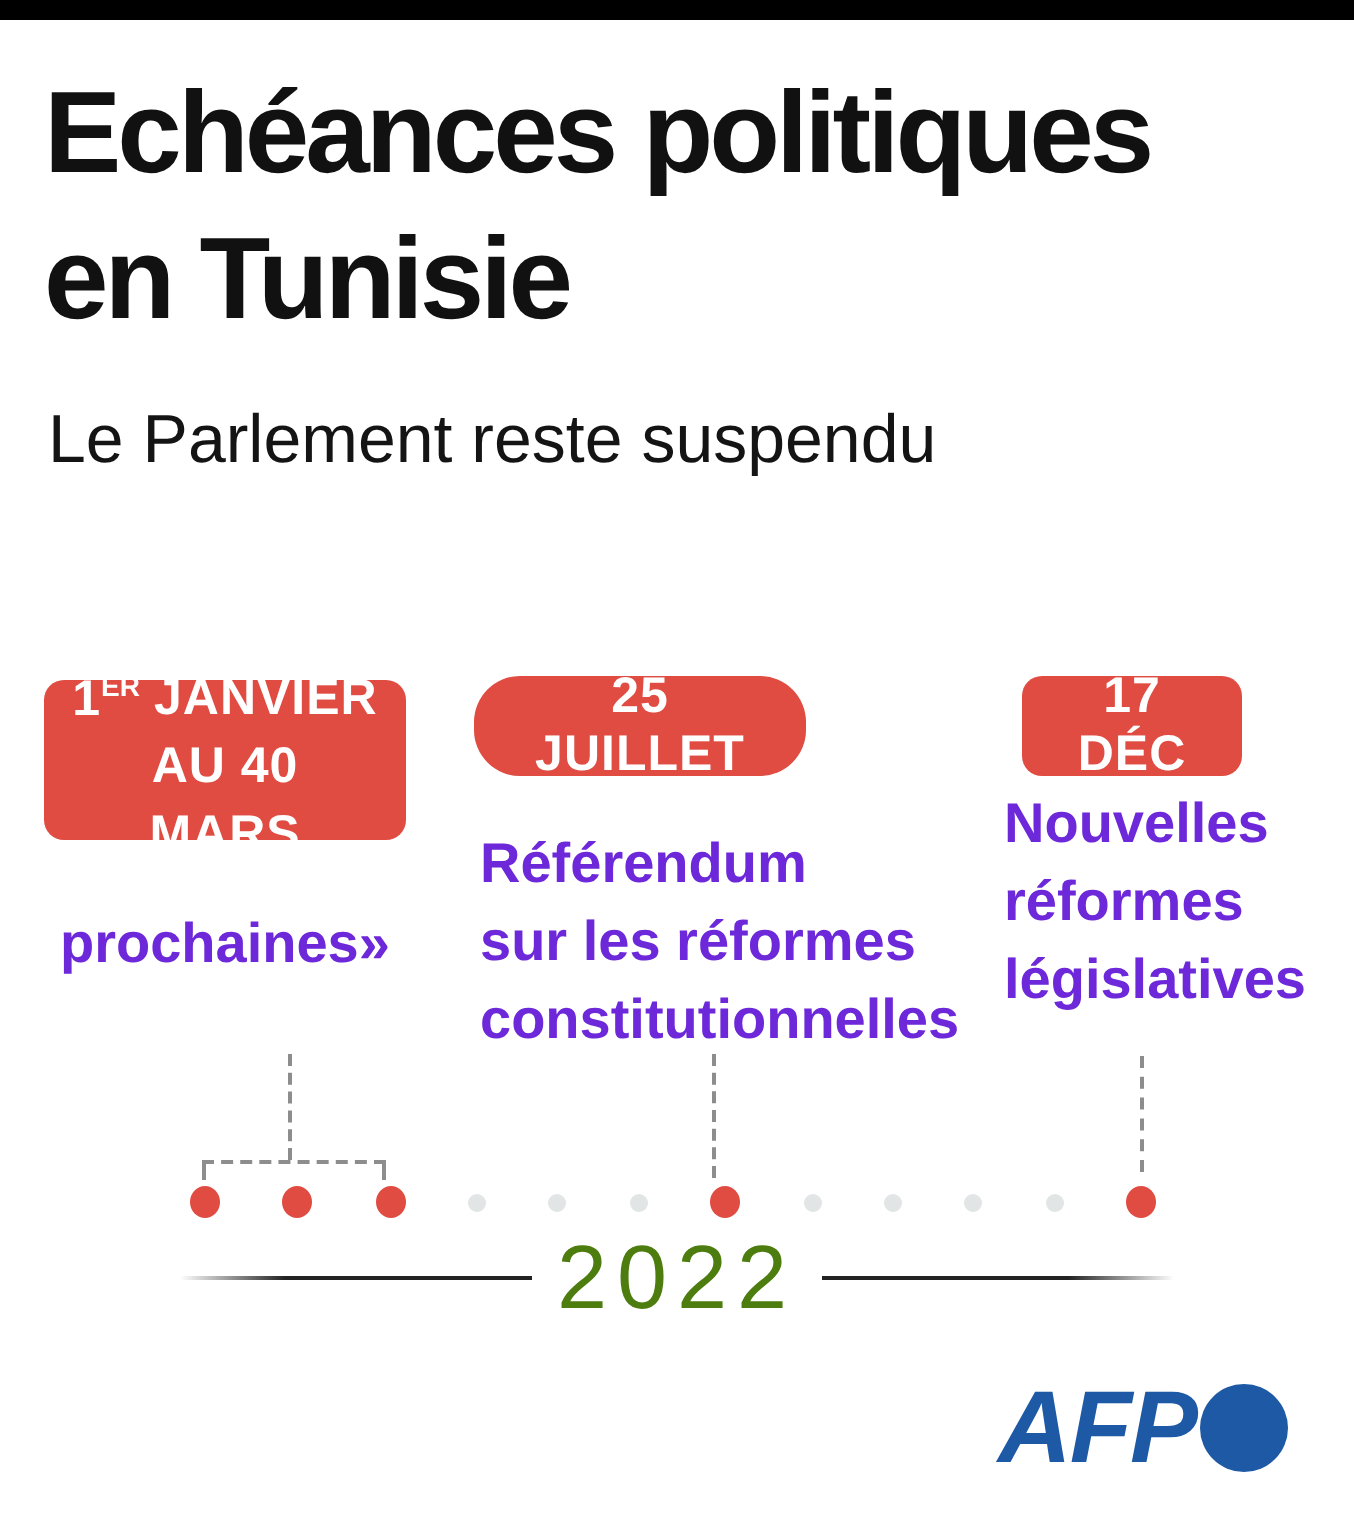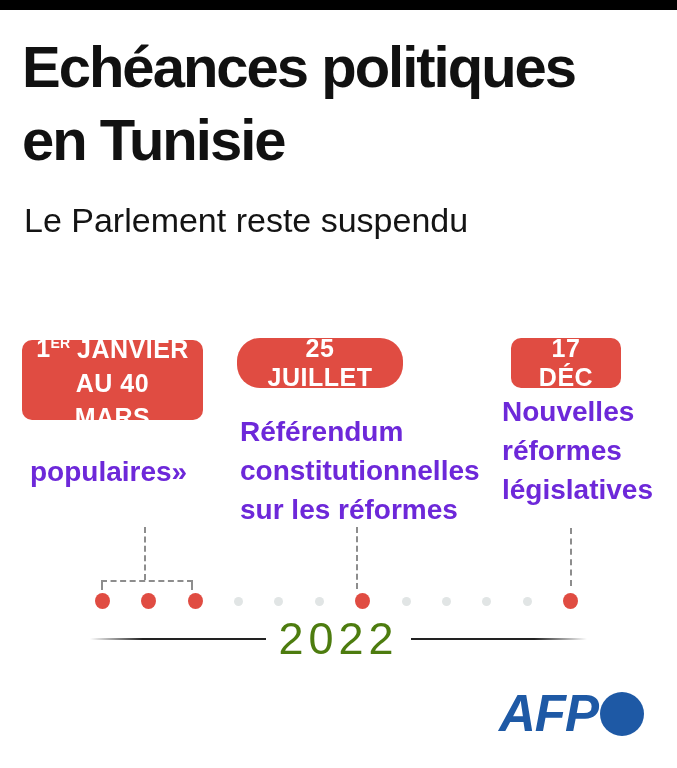"populaires»" div { text: populaires -> prochaines }
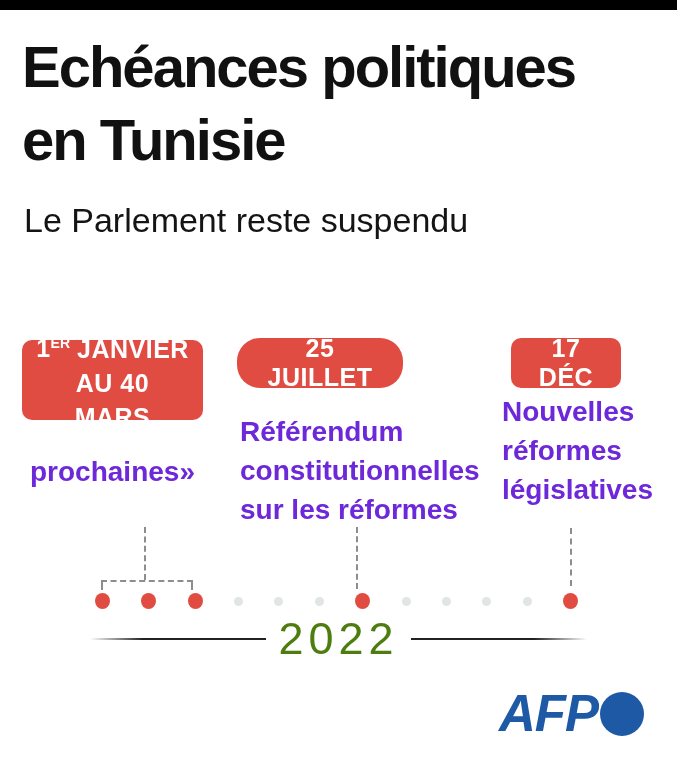"constitutionnelles" div { order: before "sur les réformes" -> after "sur les réformes" }
